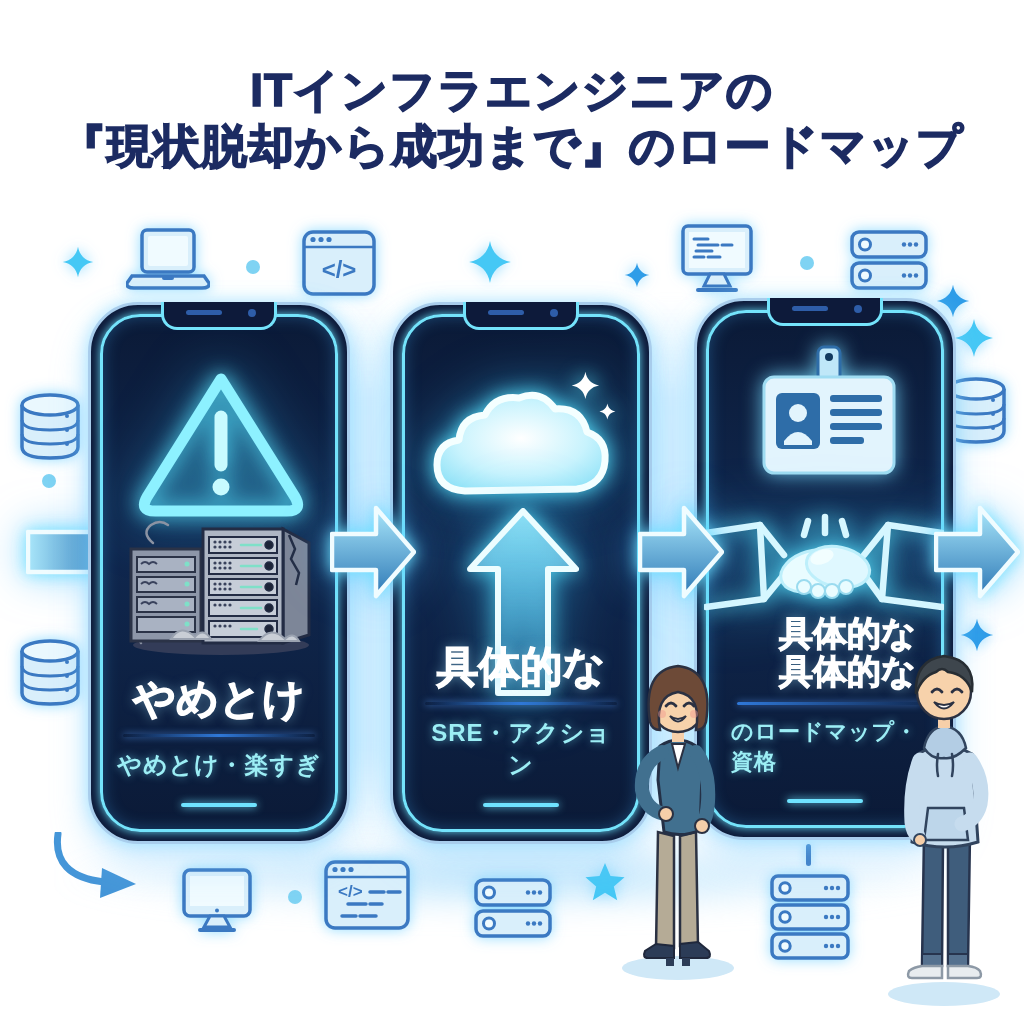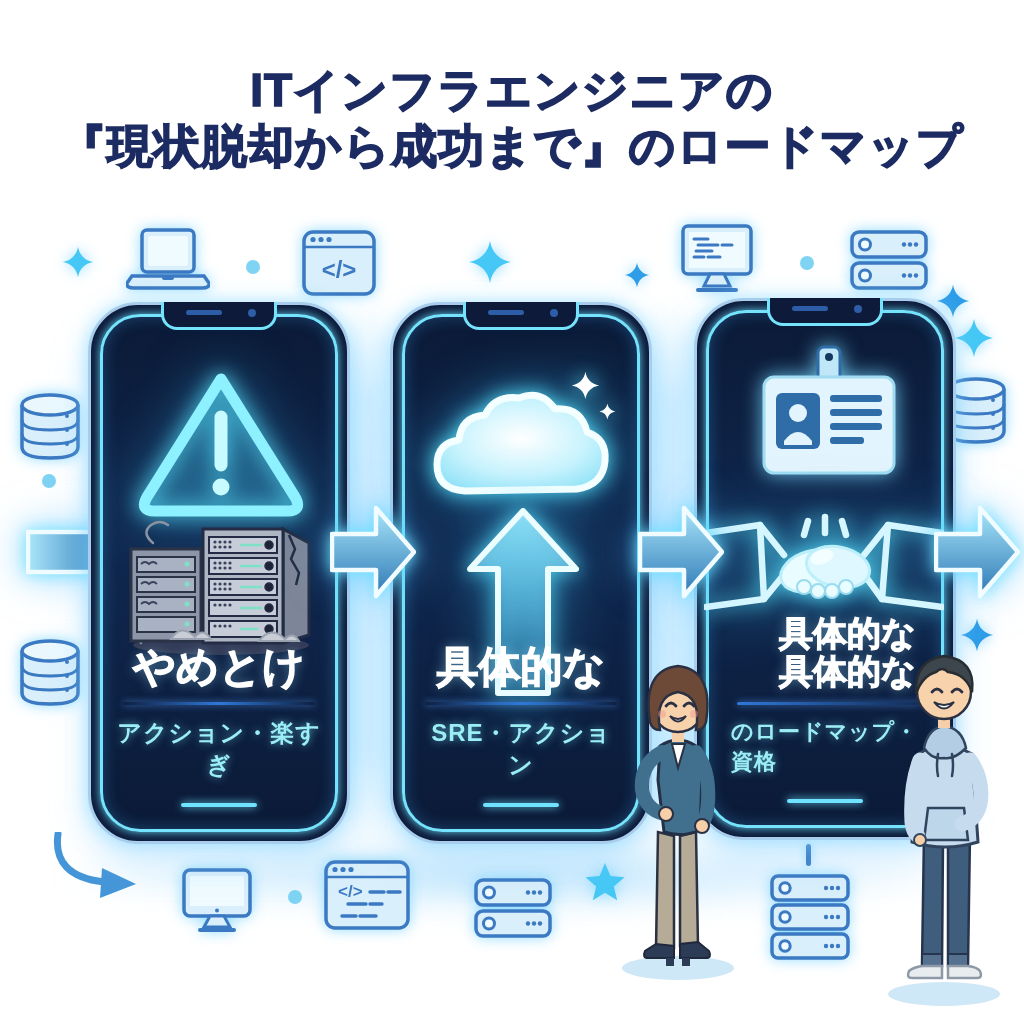"アクション・楽すぎ" div.subtitle { text: アクション -> やめとけ }
